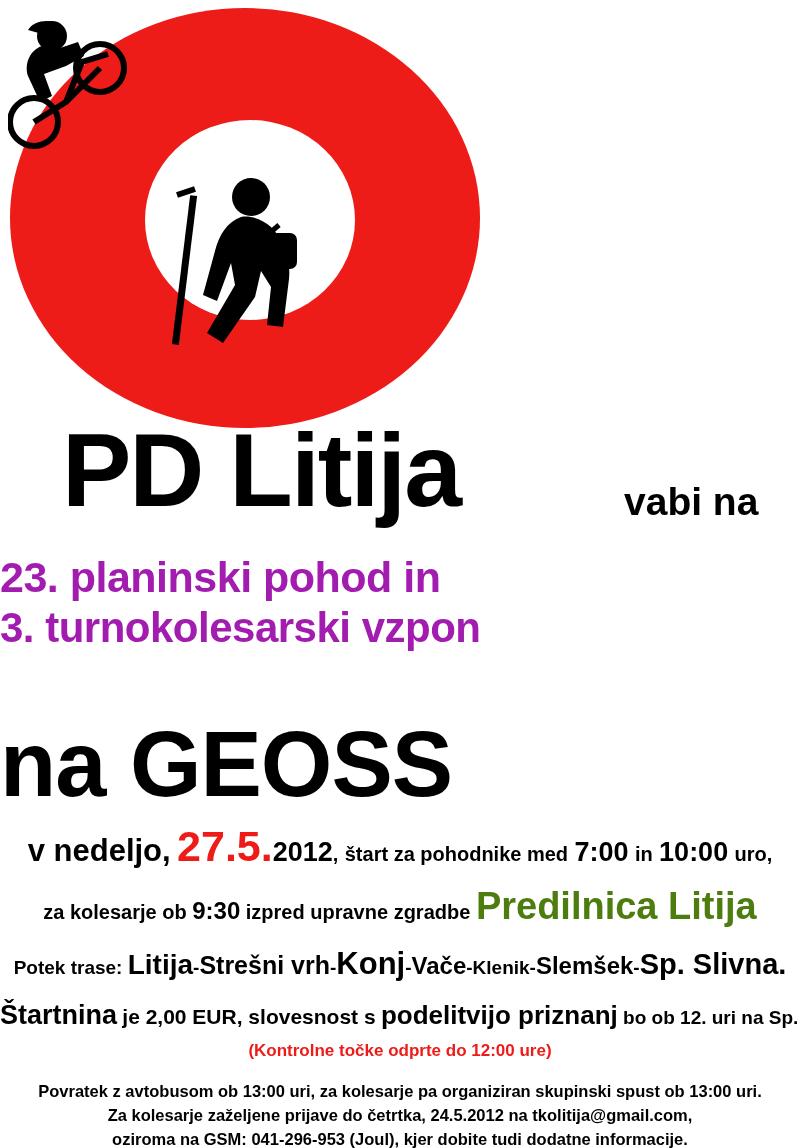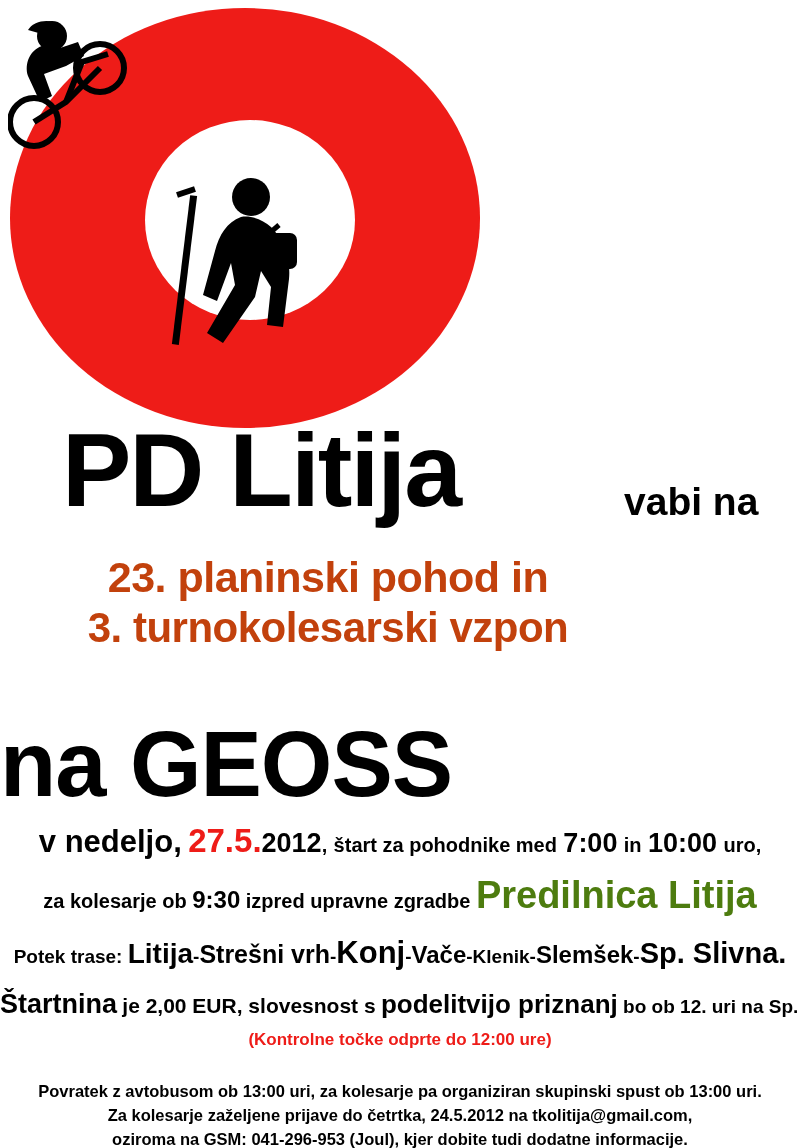"23. planinski pohod in" .red-lines { color: #c2410c -> #a21caf; text-align: center -> none }
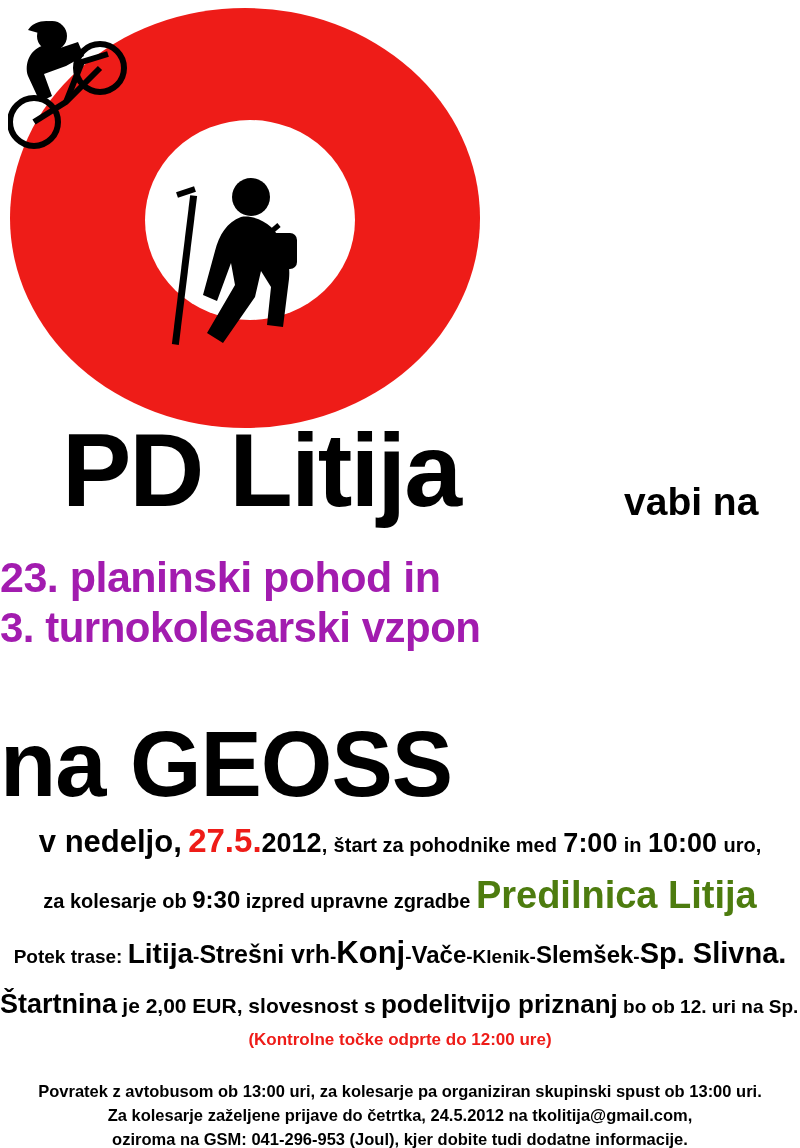"27.5." .l-date .big-red { font-size: 33px -> 43px }
